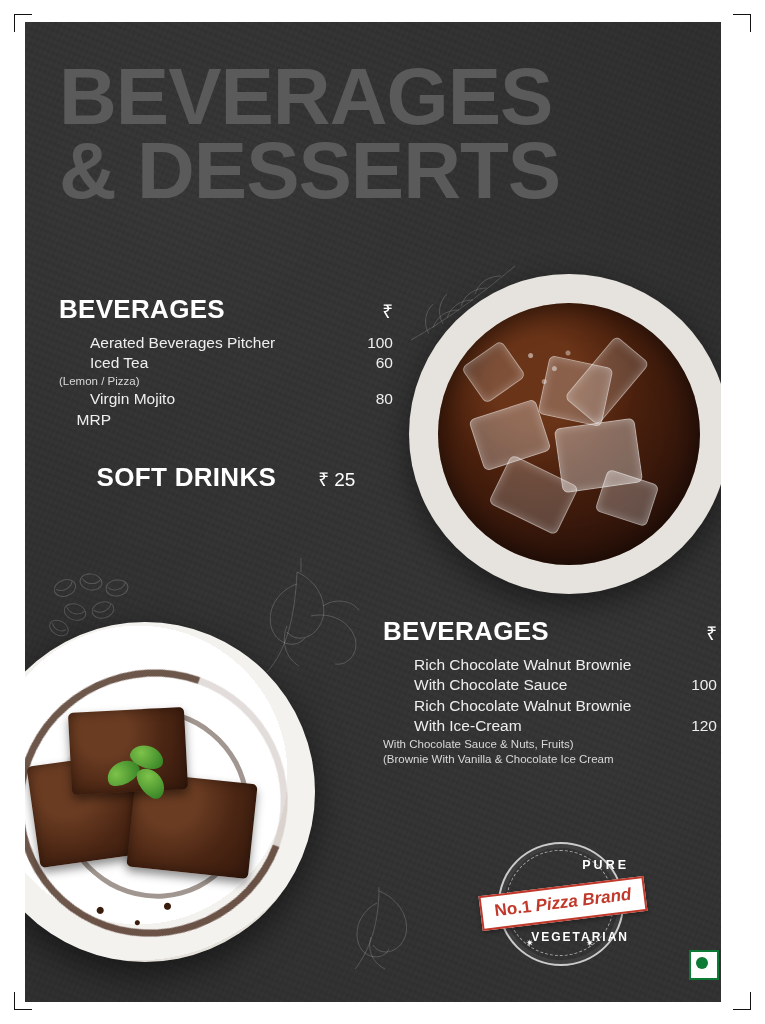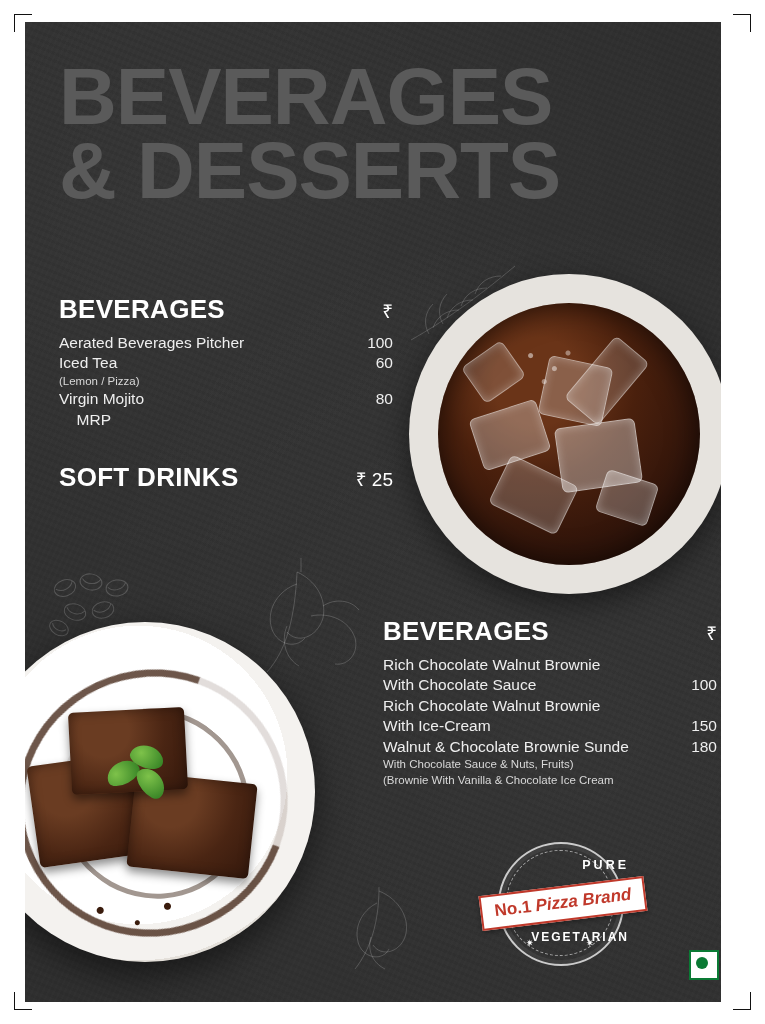"Aerated Beverages Pitcher" .row .name { margin-left: none -> 31px }
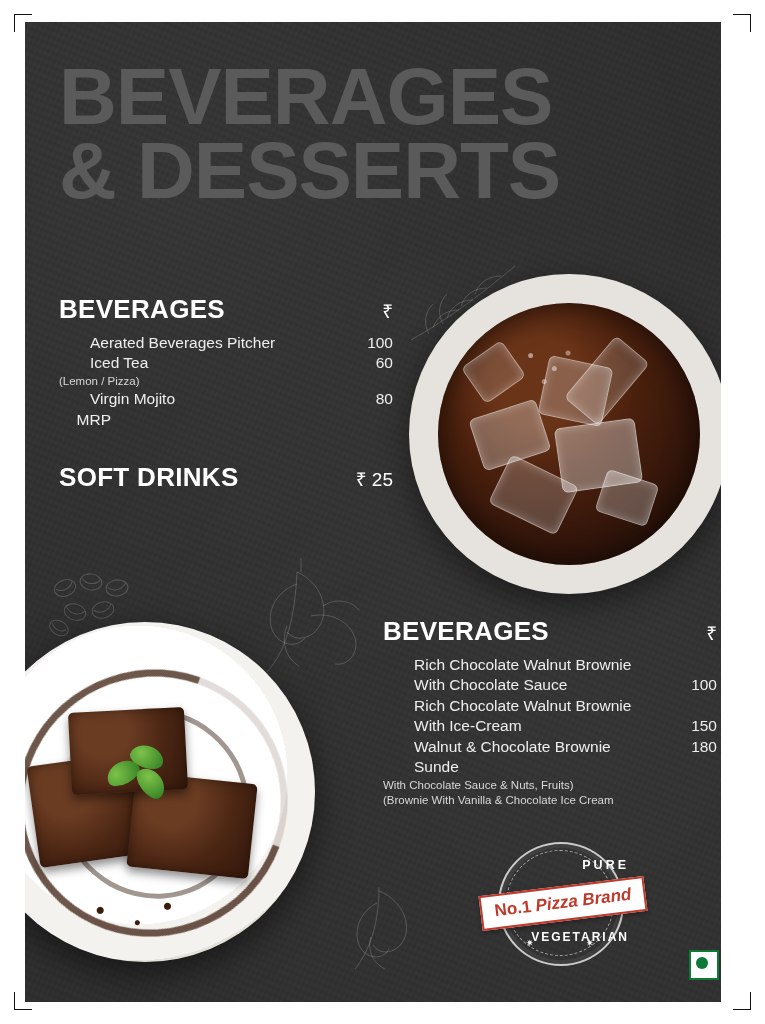"SOFT DRINKS" .soft-head { justify-content: space-between -> center }
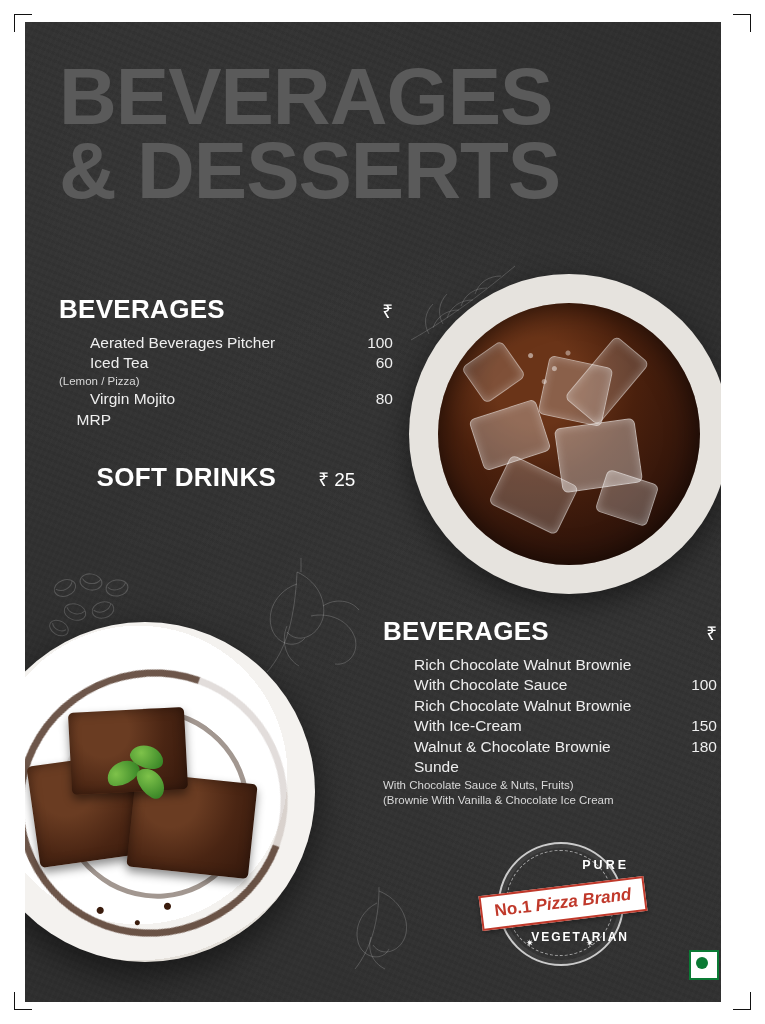"150" span.price { text: 150 -> 120 }
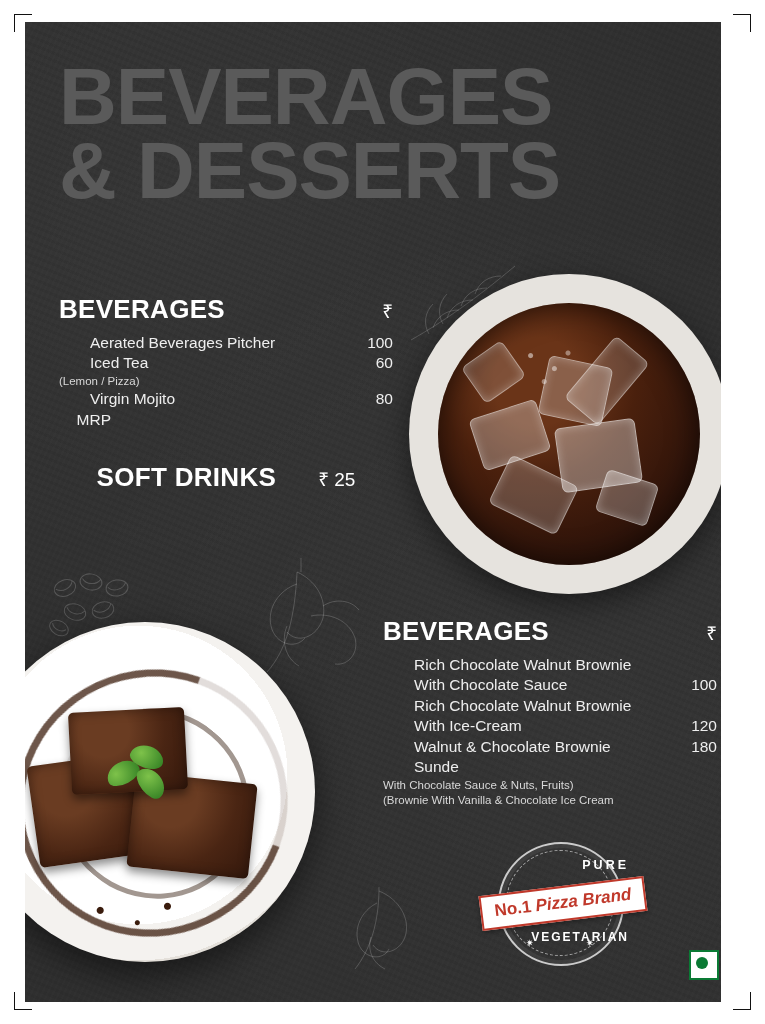"Walnut & Chocolate Brownie Sunde" div.row { html: <div> <span>Walnut &amp; Chocolate Brownie Sunde</span> <span>180</span> </div> -> none }
